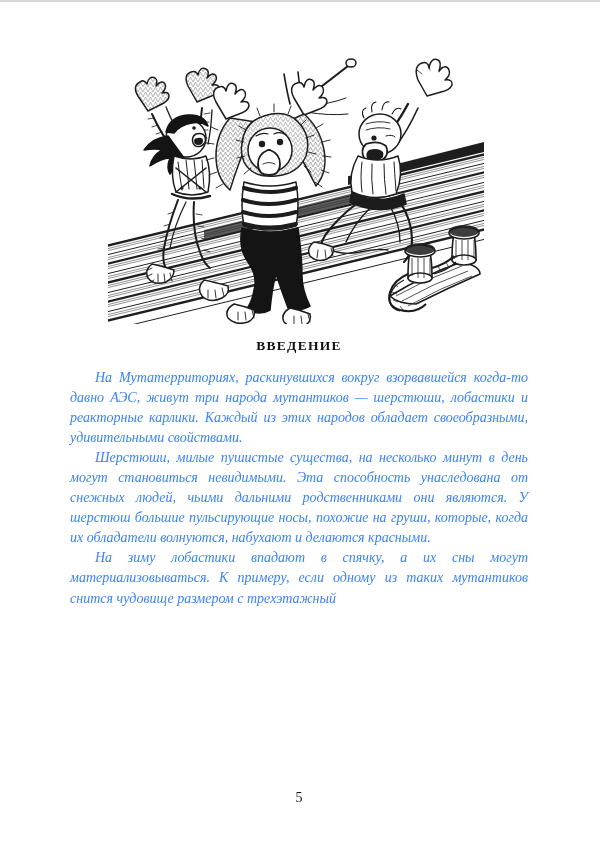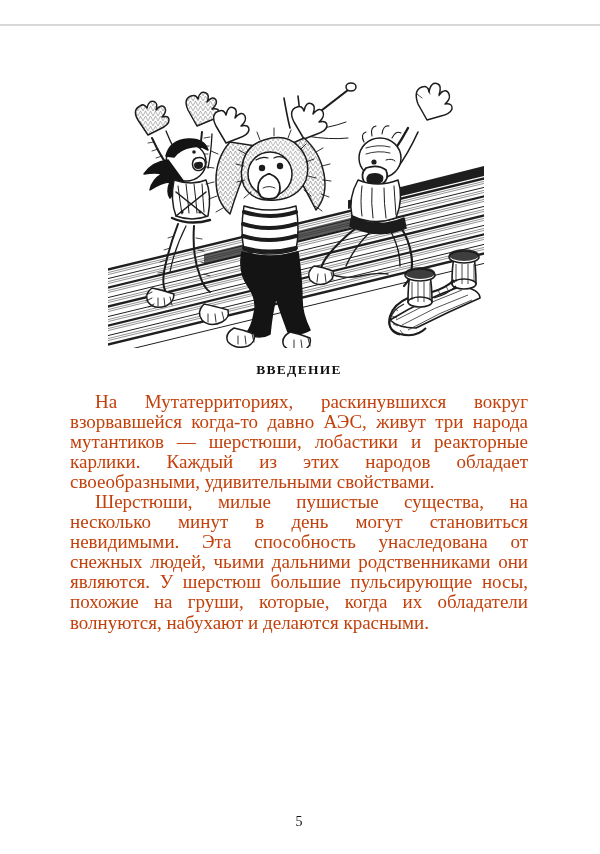"ВВЕДЕНИЕ" .page { margin-top: 24px -> none }
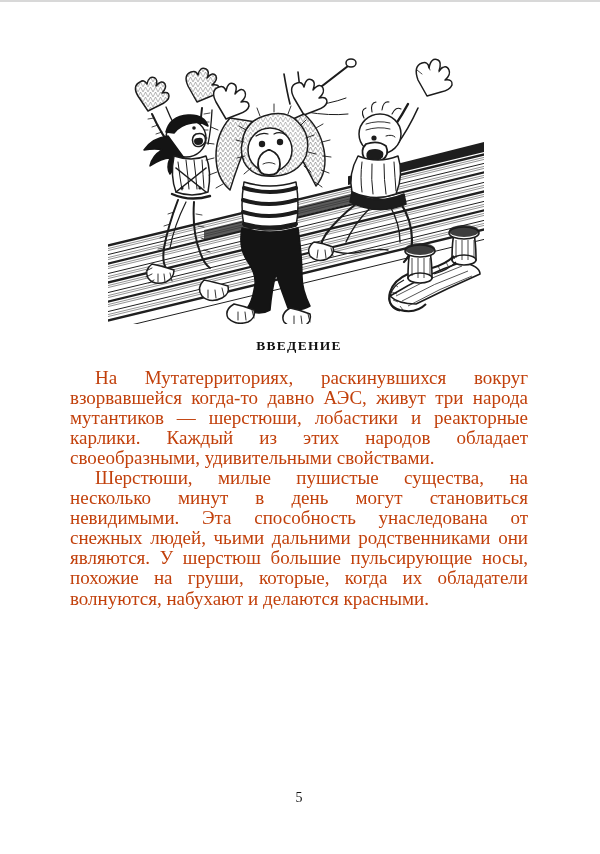"На Мутатерриториях, раскинувшихся вокруг" .body-text p { color: #c2410c -> #3b82f6; font-size: 19px -> 14px; font-style: none -> italic }
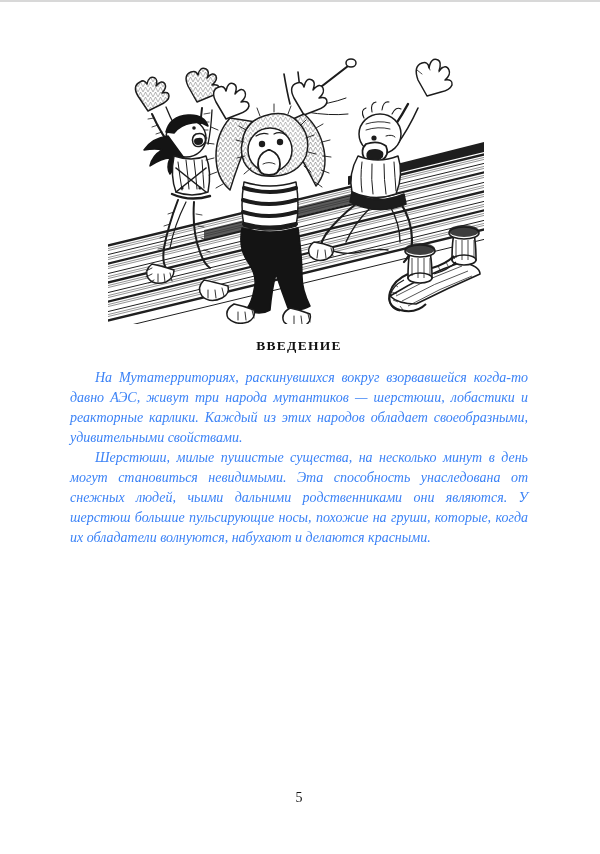"На зиму лобастики впадают в" p { html: none -> <p>На зиму лобастики впадают в спячку, а их сны могут материализовываться. К примеру, если одному из таких мутантиков снится чудовище размером с трехэтажный</p> }
